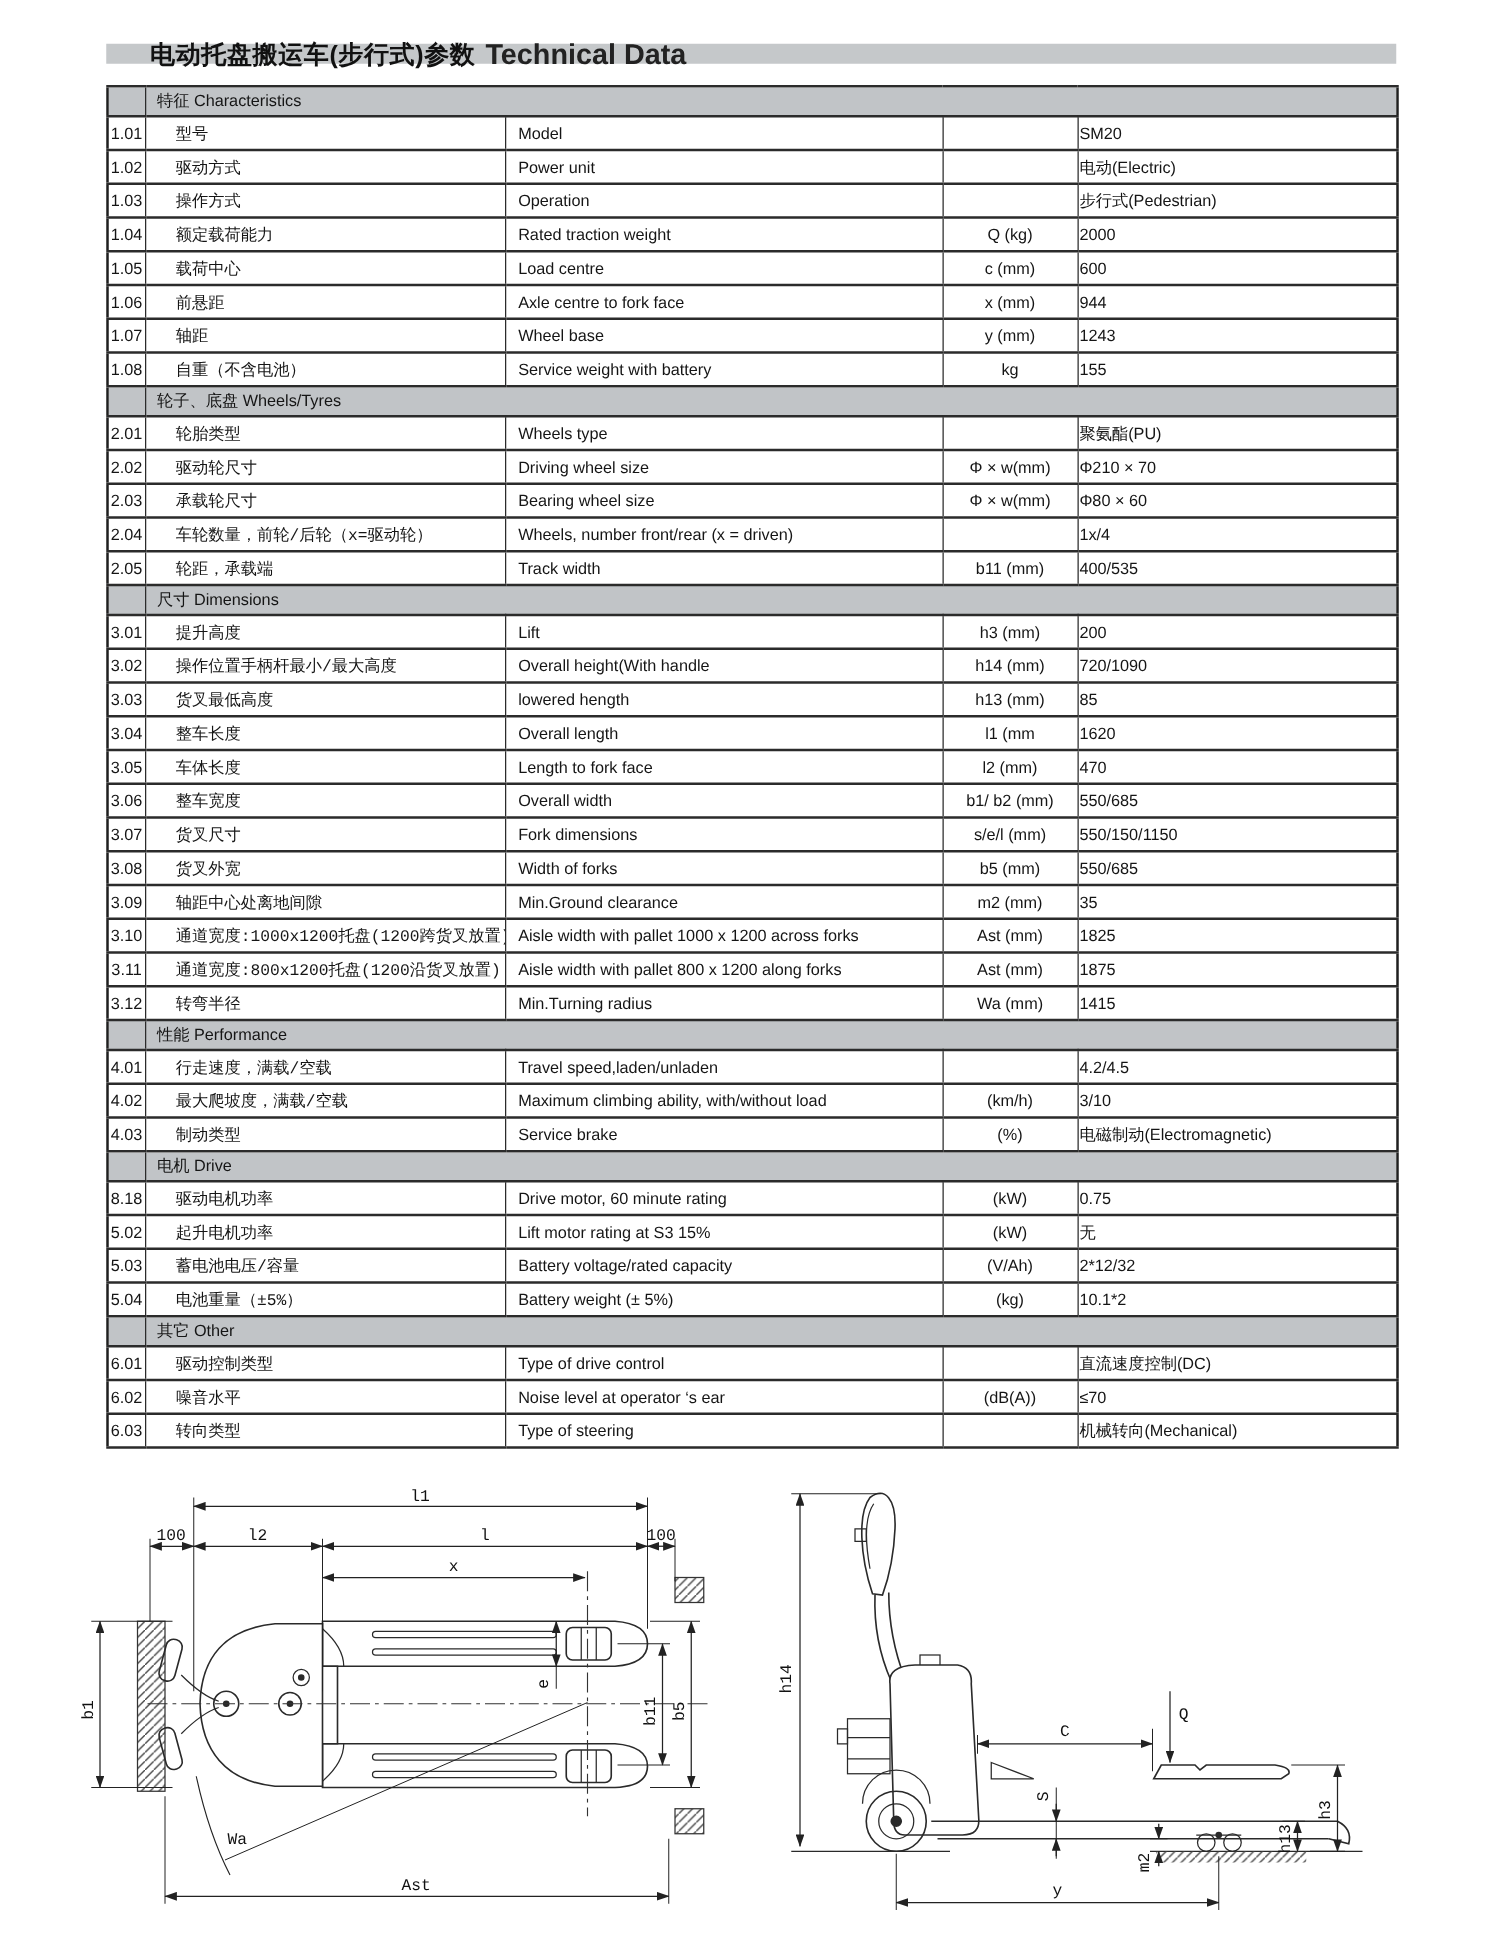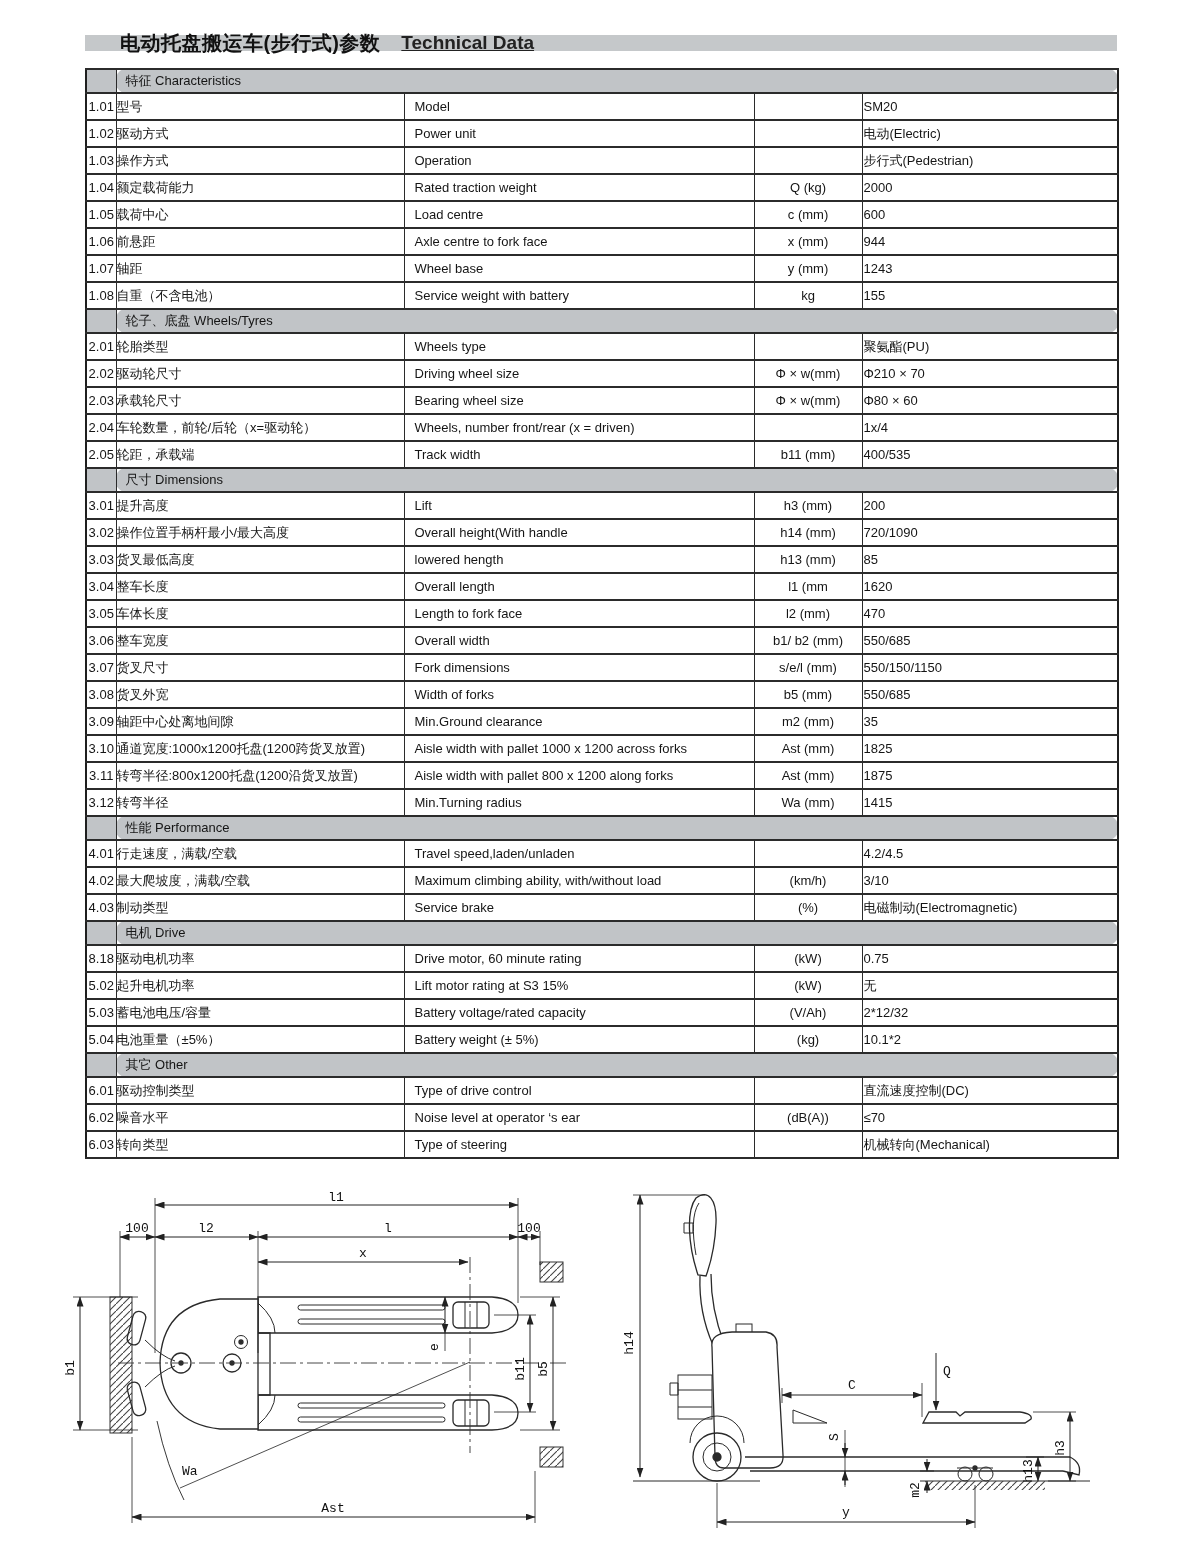"Technical Data" .t-en { font-size: 19px -> 23px; margin-left: 21px -> 8px; text-decoration: underline -> none }
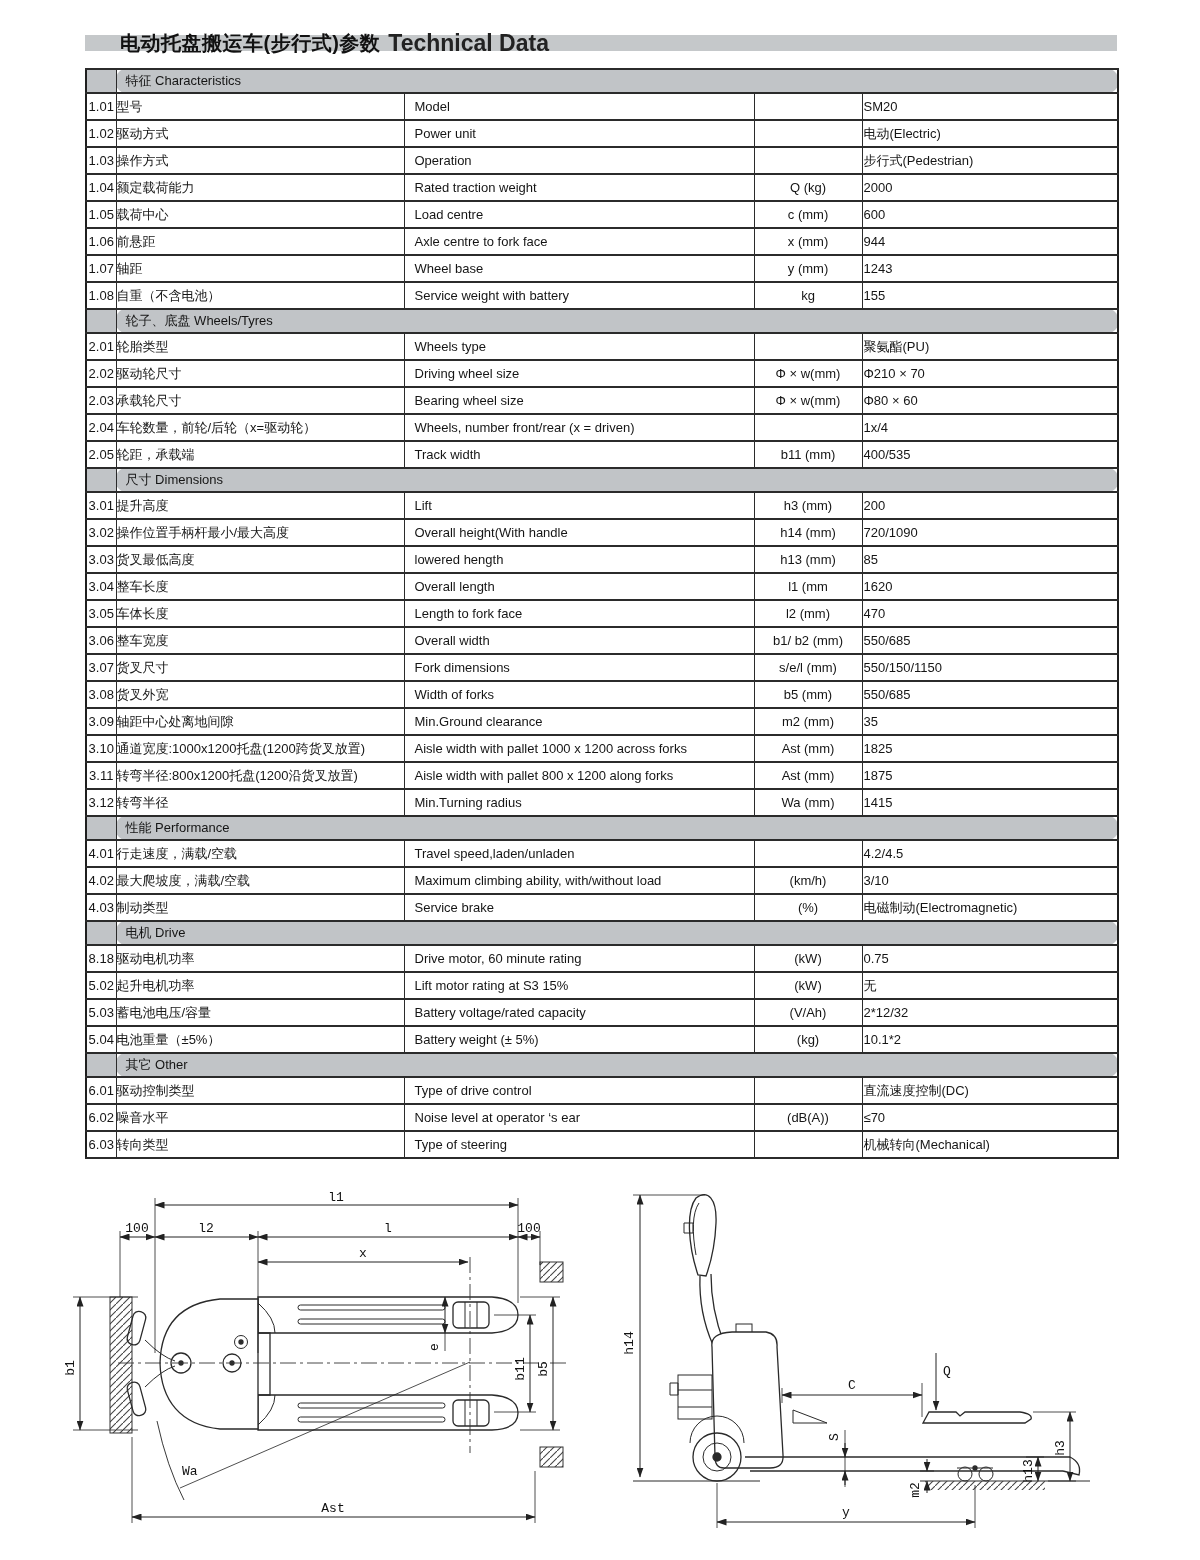"特征 Characteristics" td.sec-label { border-radius: 10px -> none }
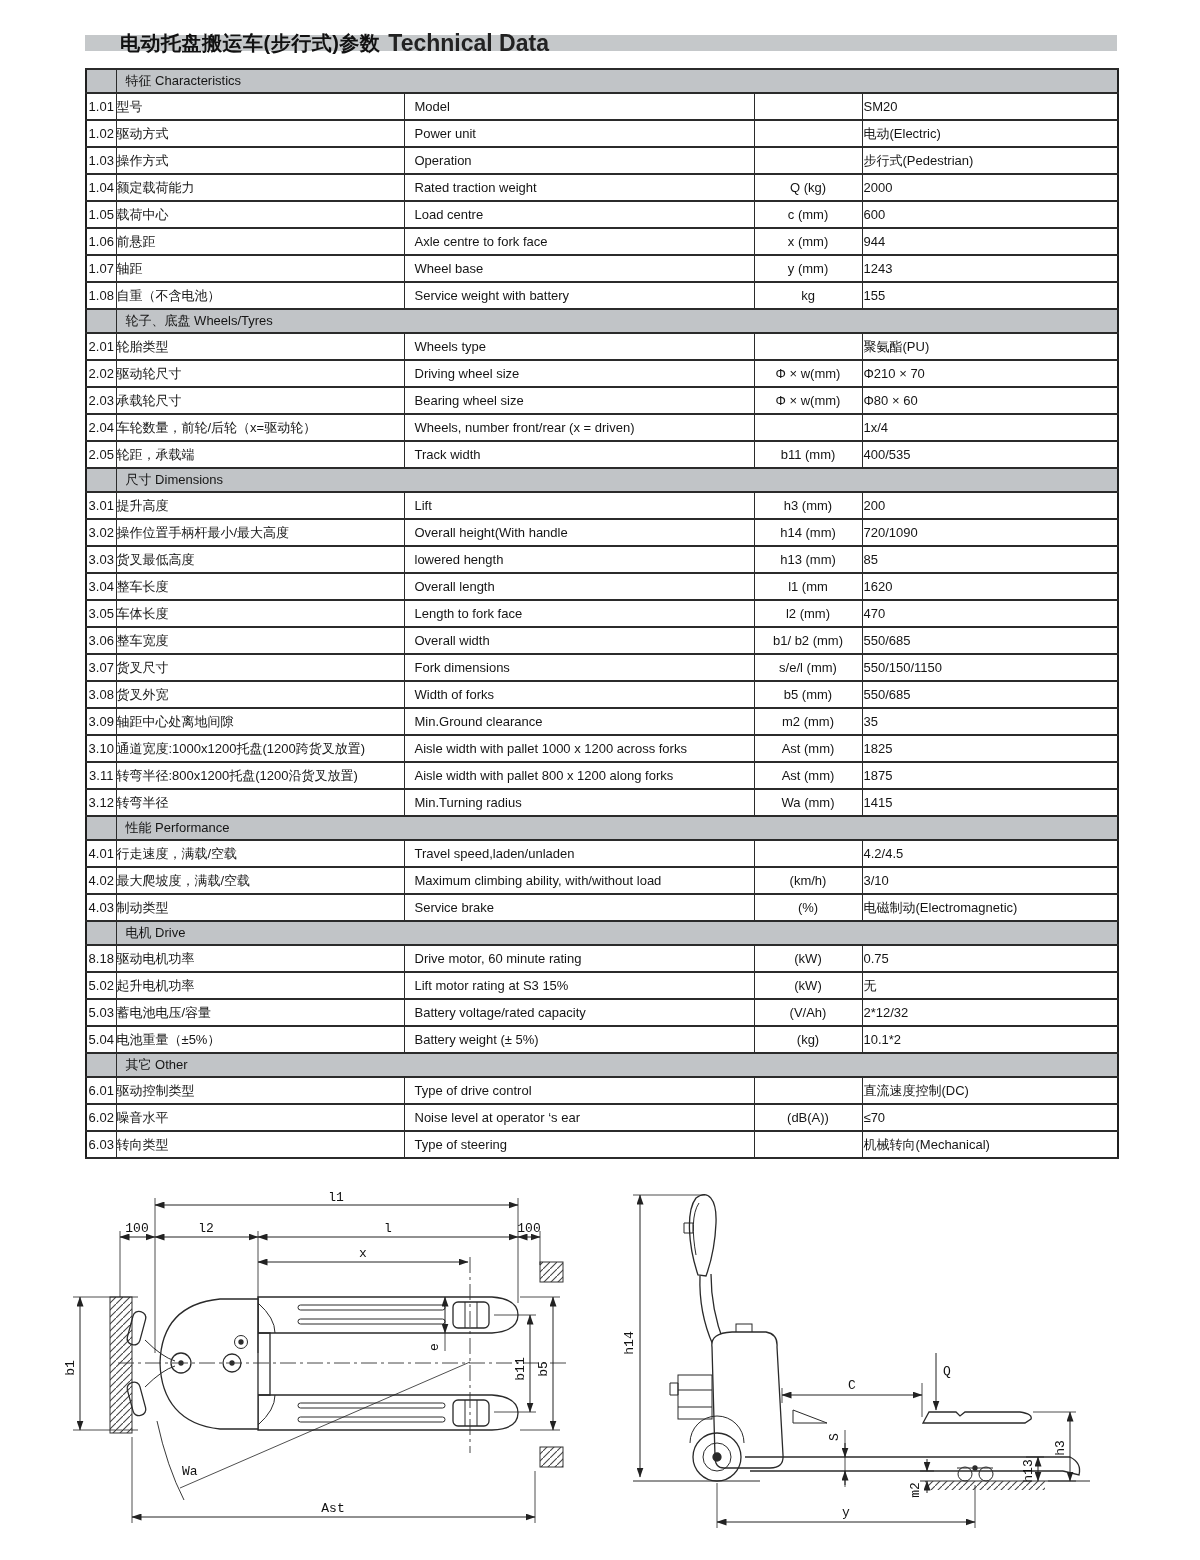"型号" td.c-zh { font-family: none -> Liberation Mono, monospace; padding-left: 0 -> 24px }
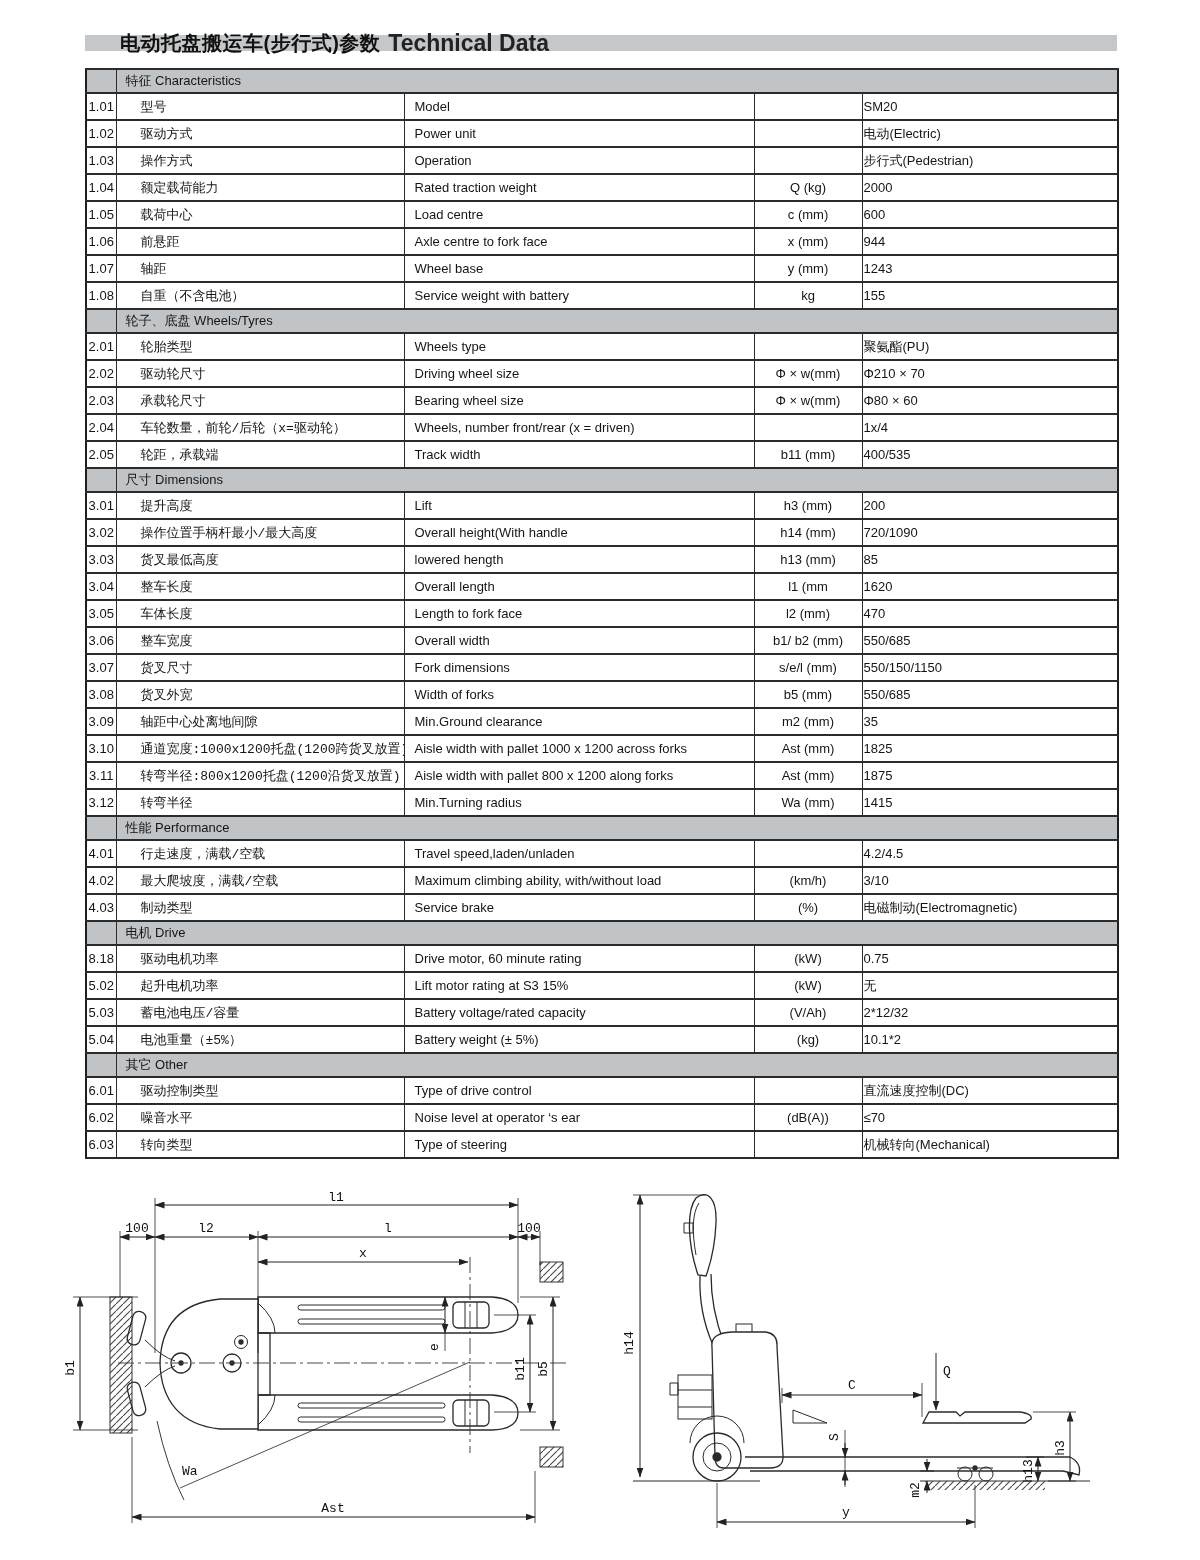"转弯半径:800x1200托盘(1200沿货叉放置)" td.c-zh { text: 转弯半径:800x1200 -> 通道宽度:800x1200 }
